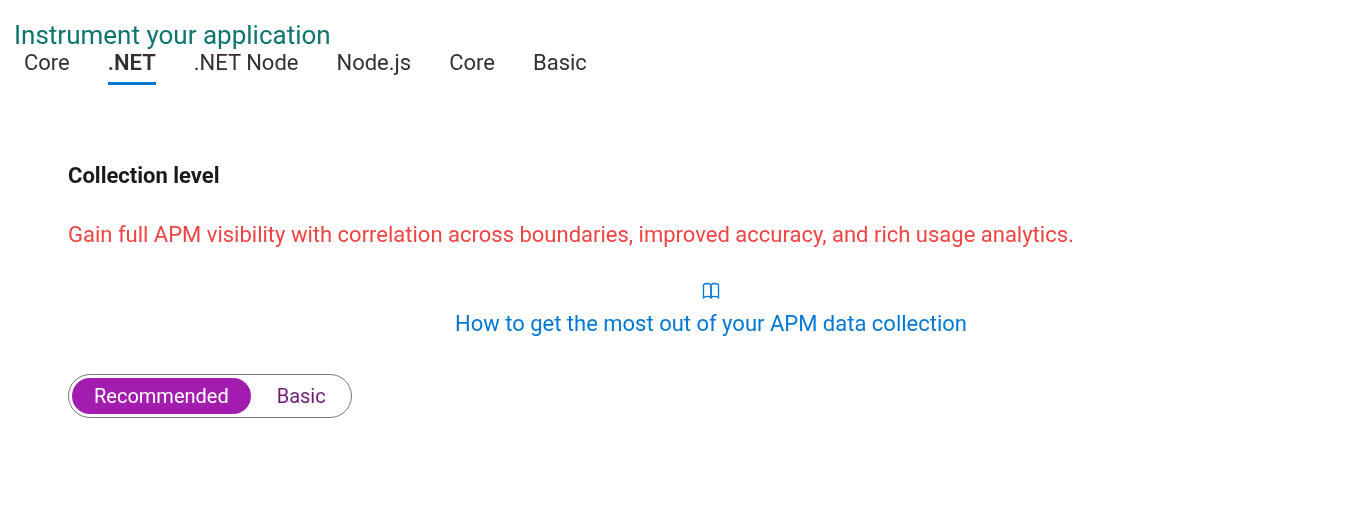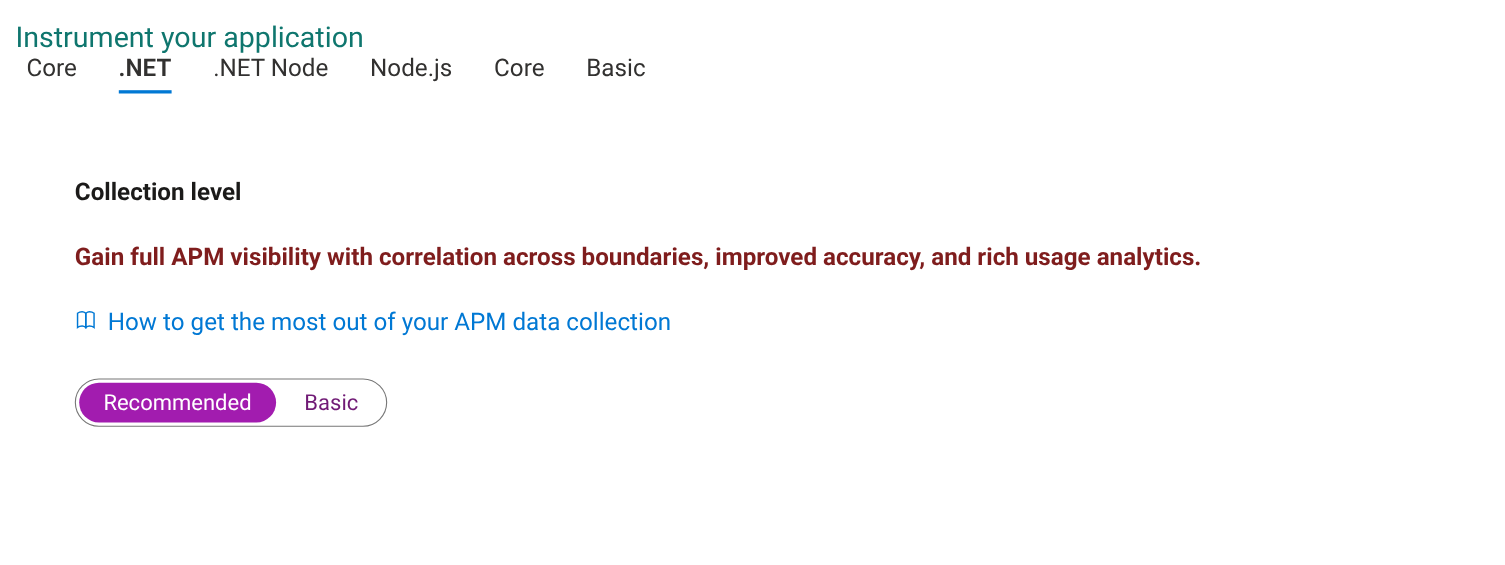"Gain full APM visibility with" .section-desc { color: #7f1d1d -> #ef4444; font-weight: 700 -> 400 }
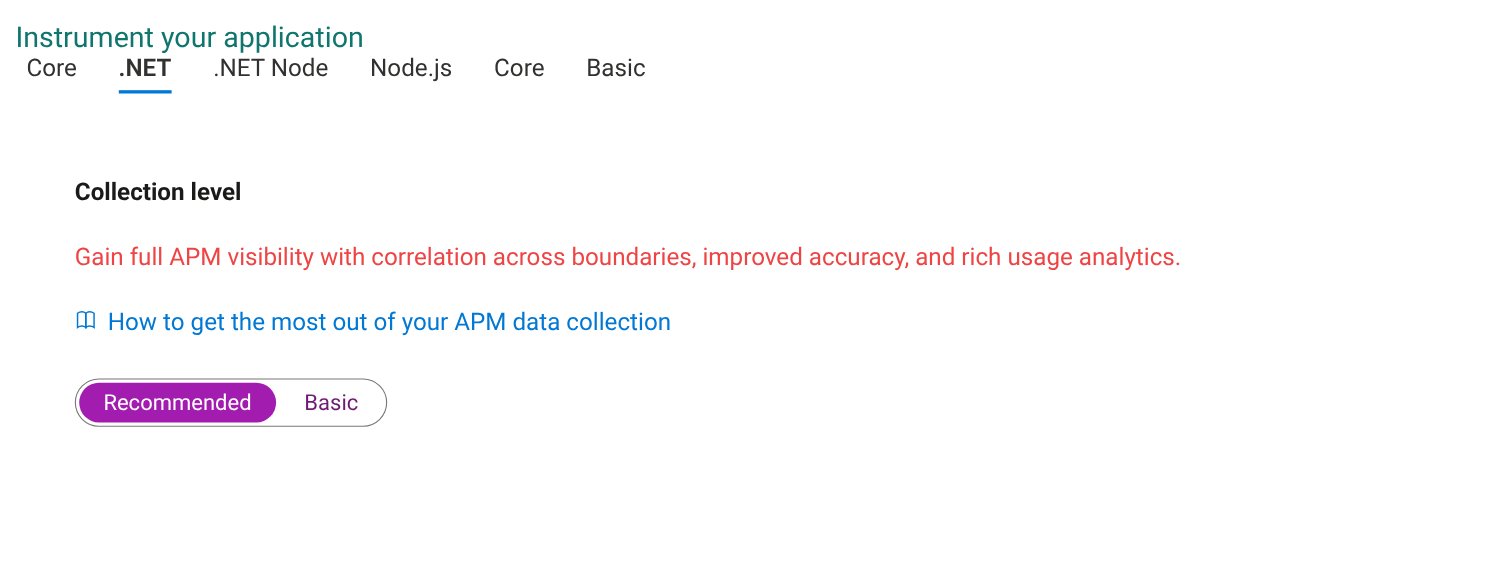"How to get the most" .help-link-row { align-items: flex-start -> center; flex-direction: none -> column }
